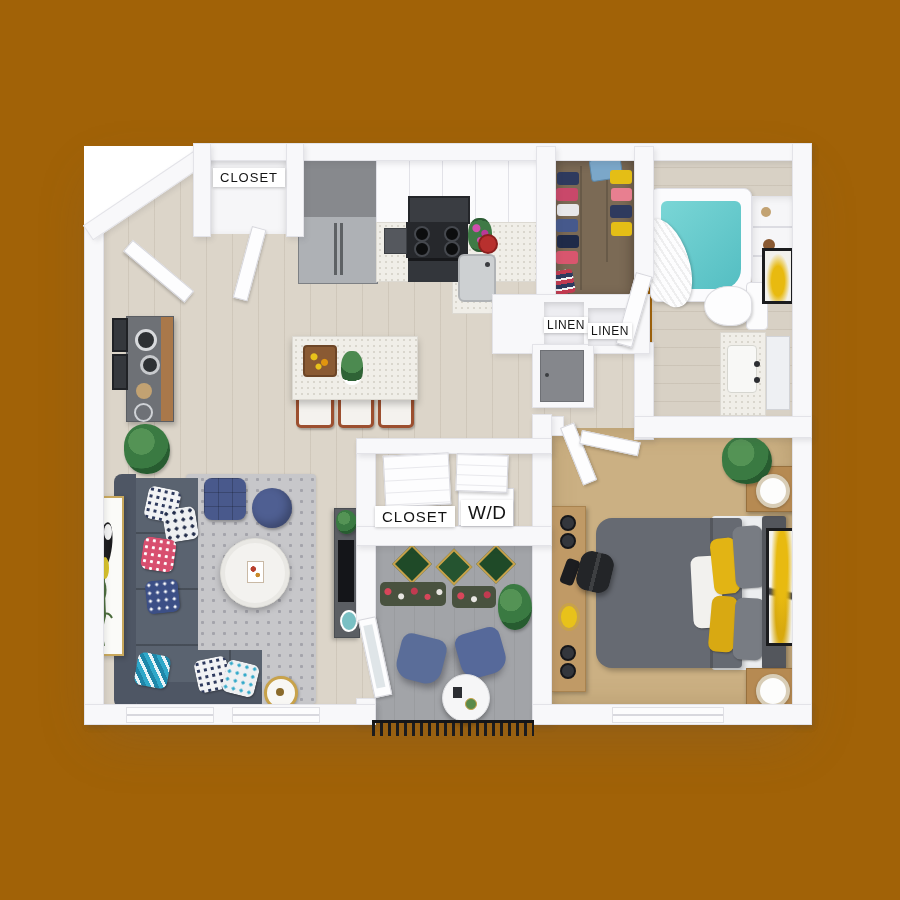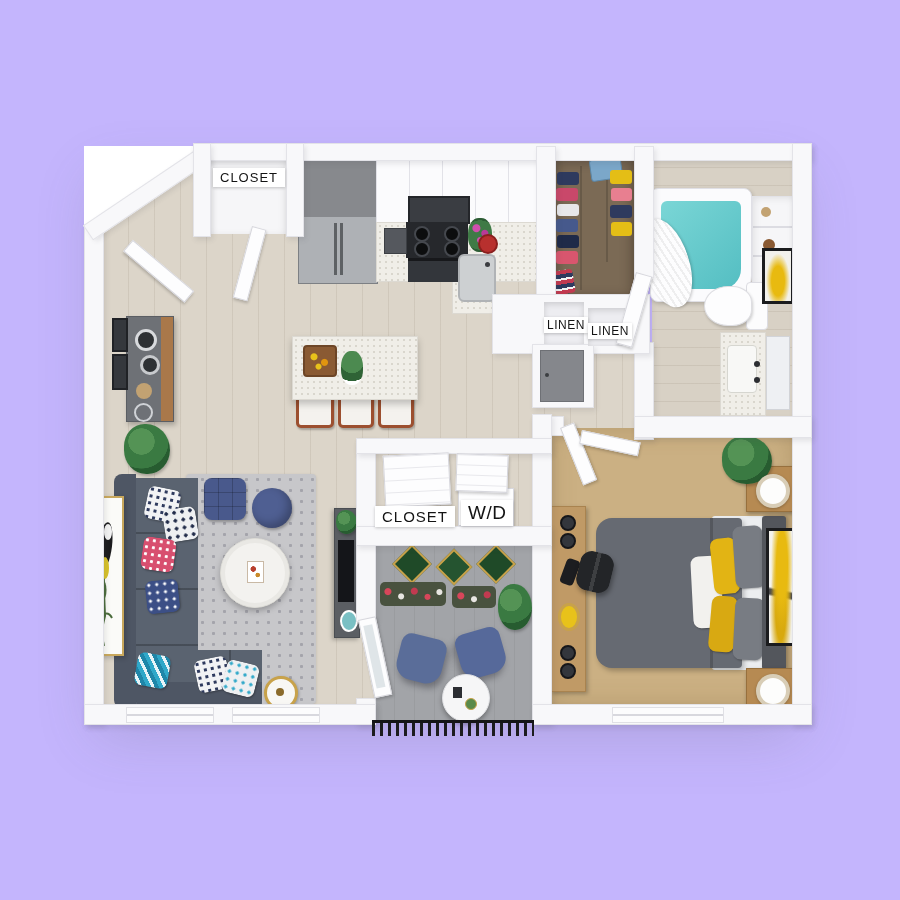"CLOSET" #stage { background: #c4b5fd -> #a16207 }
